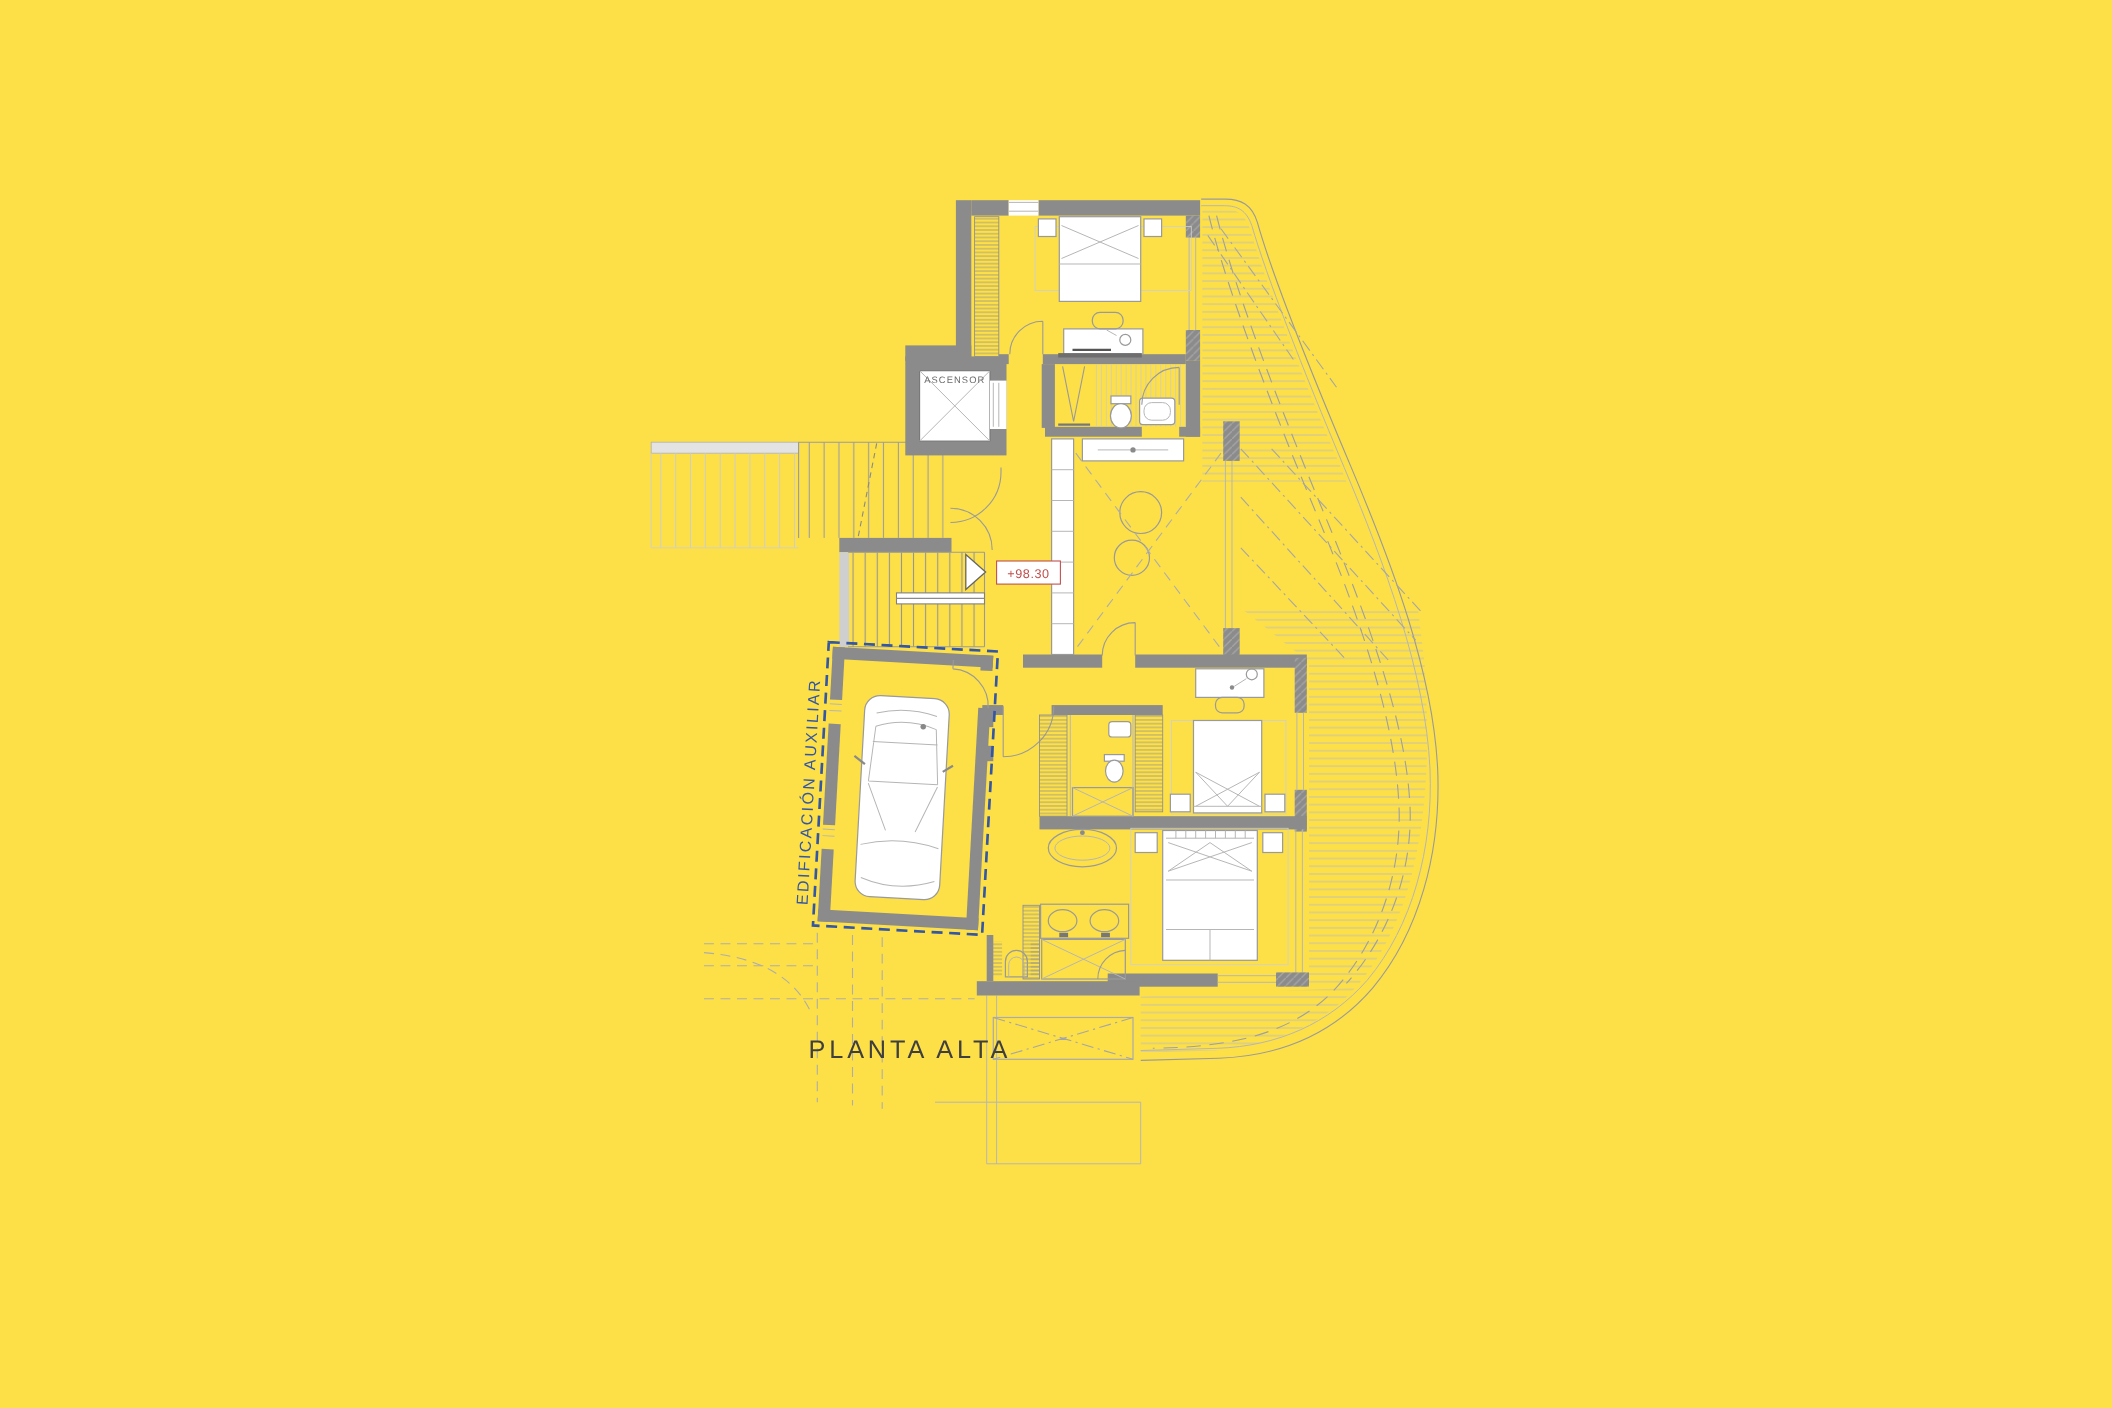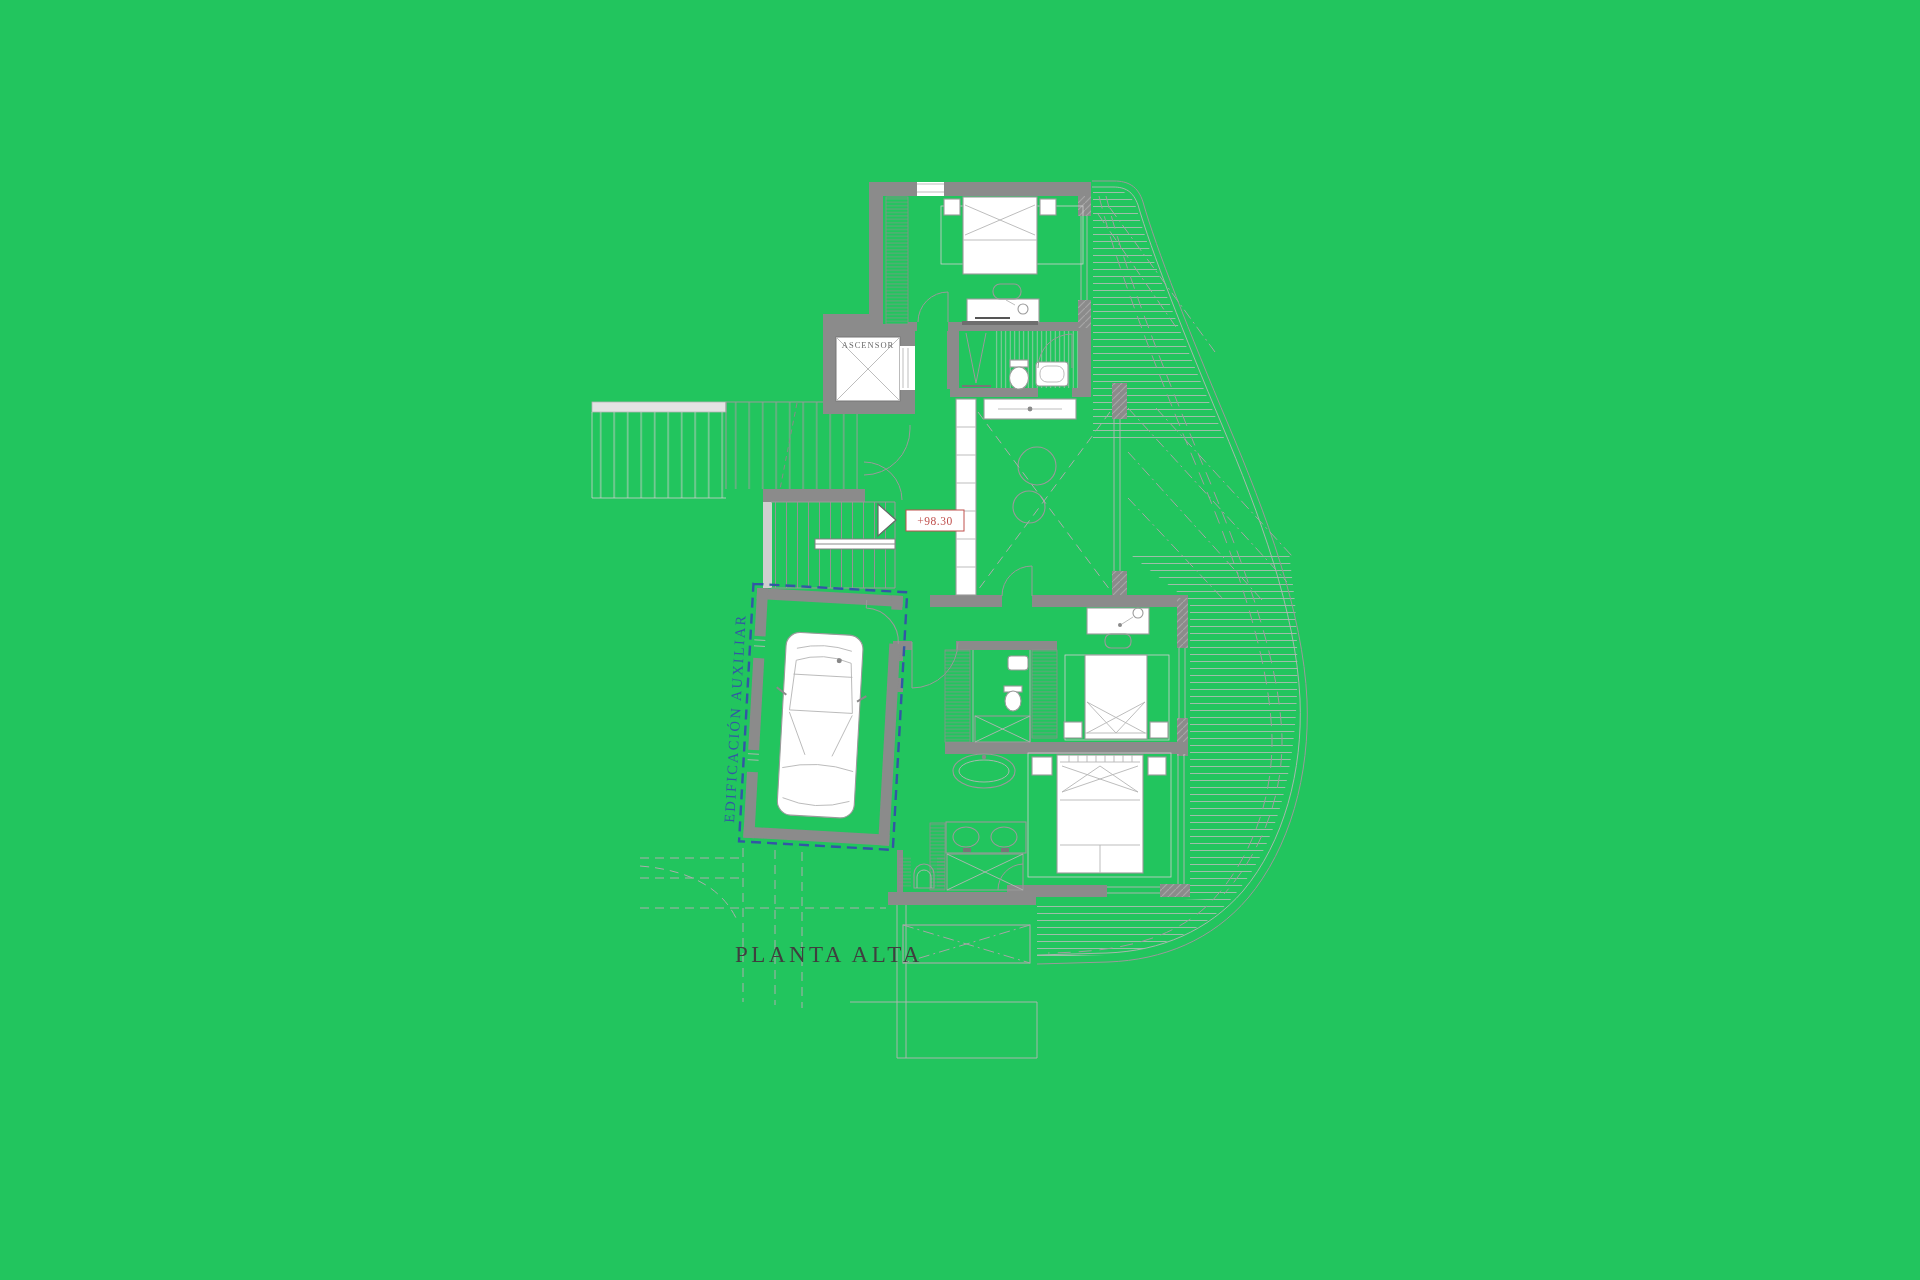"ASCENSOR" .stage { background: #22c55e -> #fde047; font-family: Liberation Serif, serif -> Liberation Sans, sans-serif }
